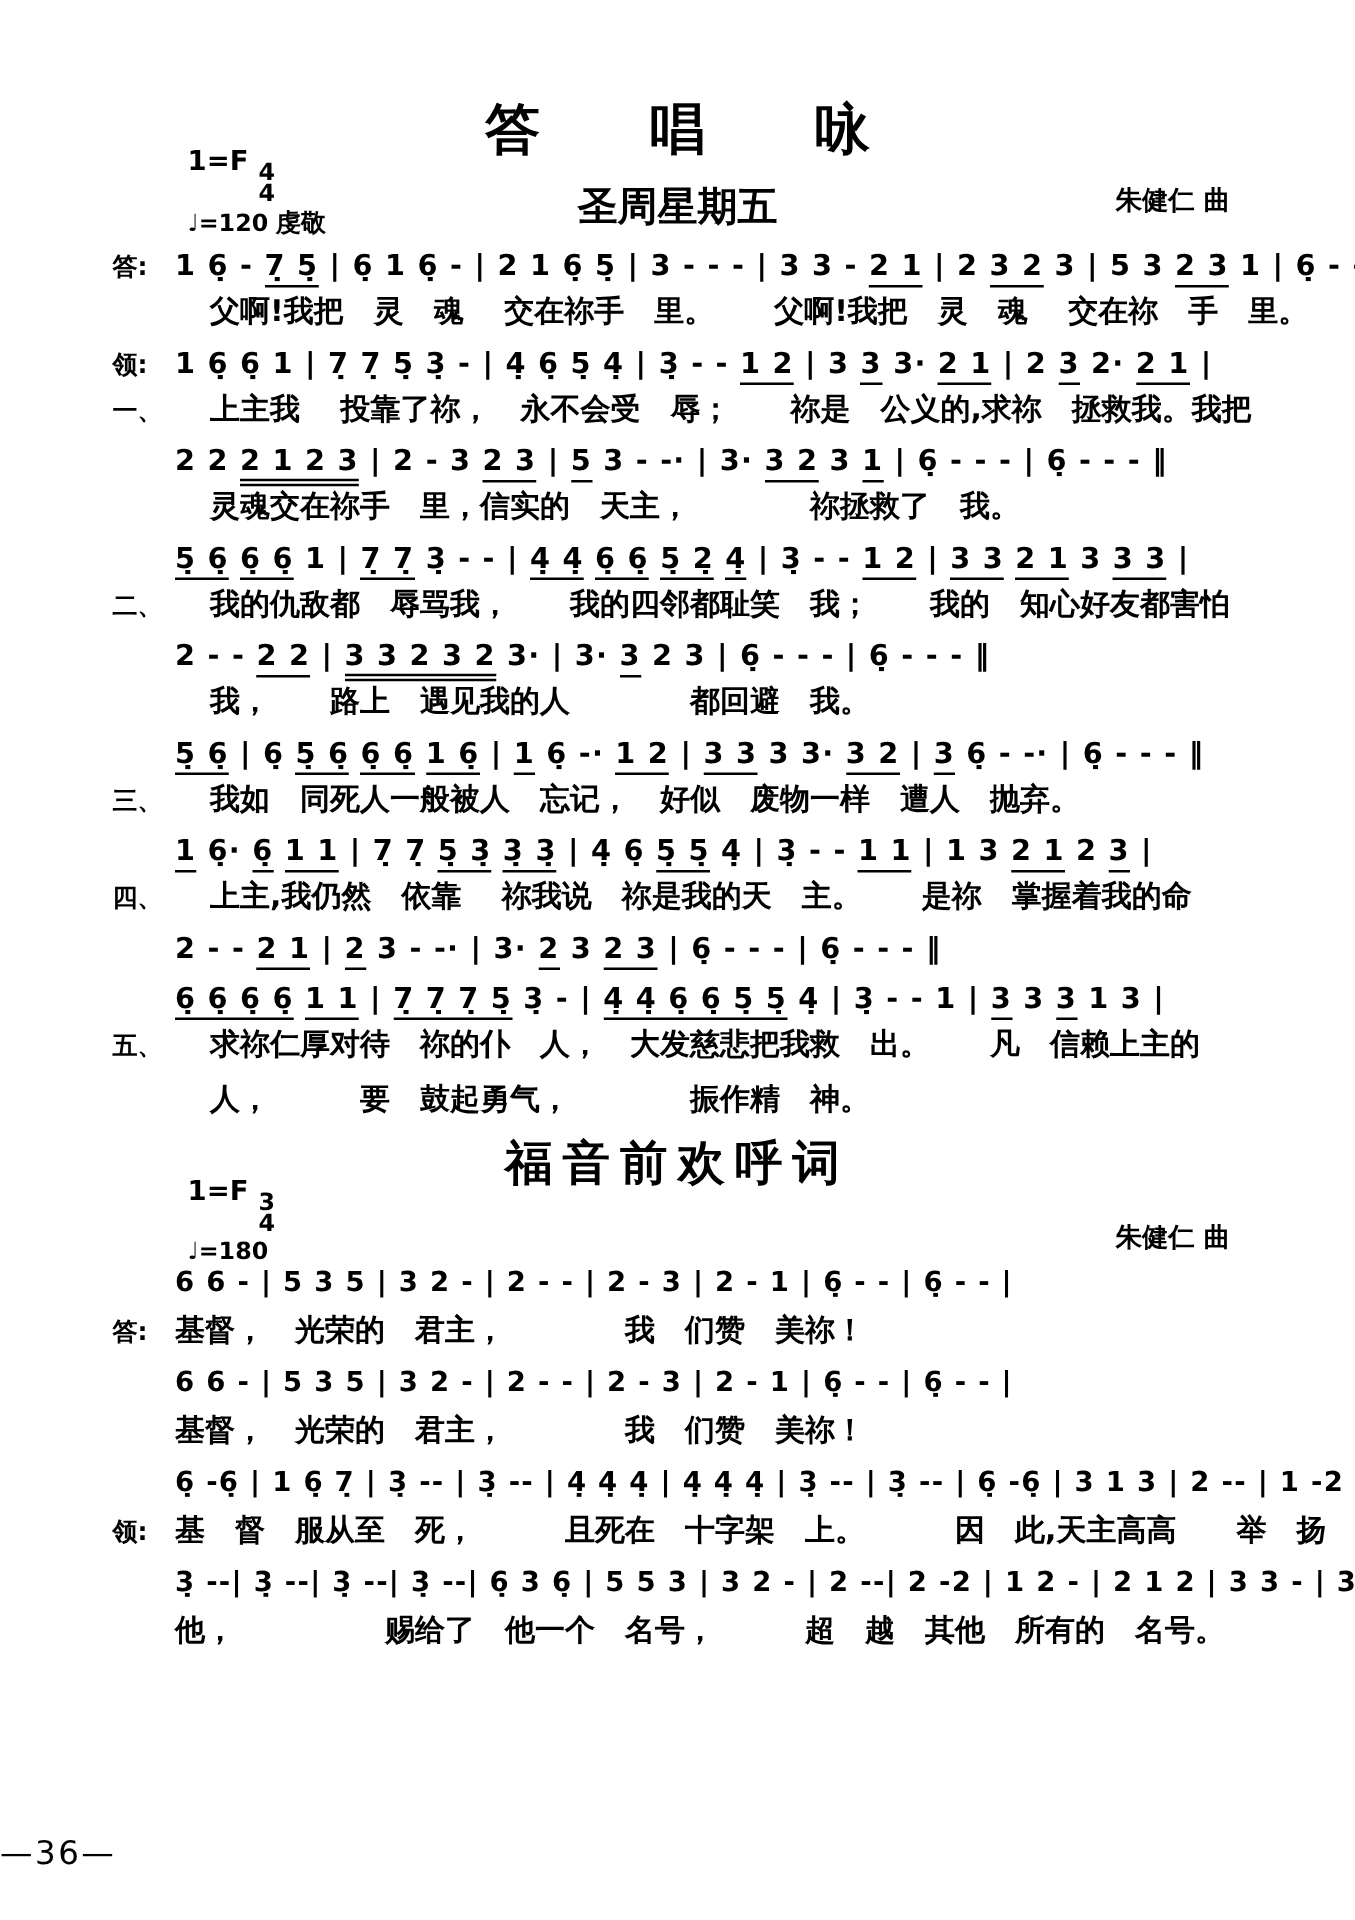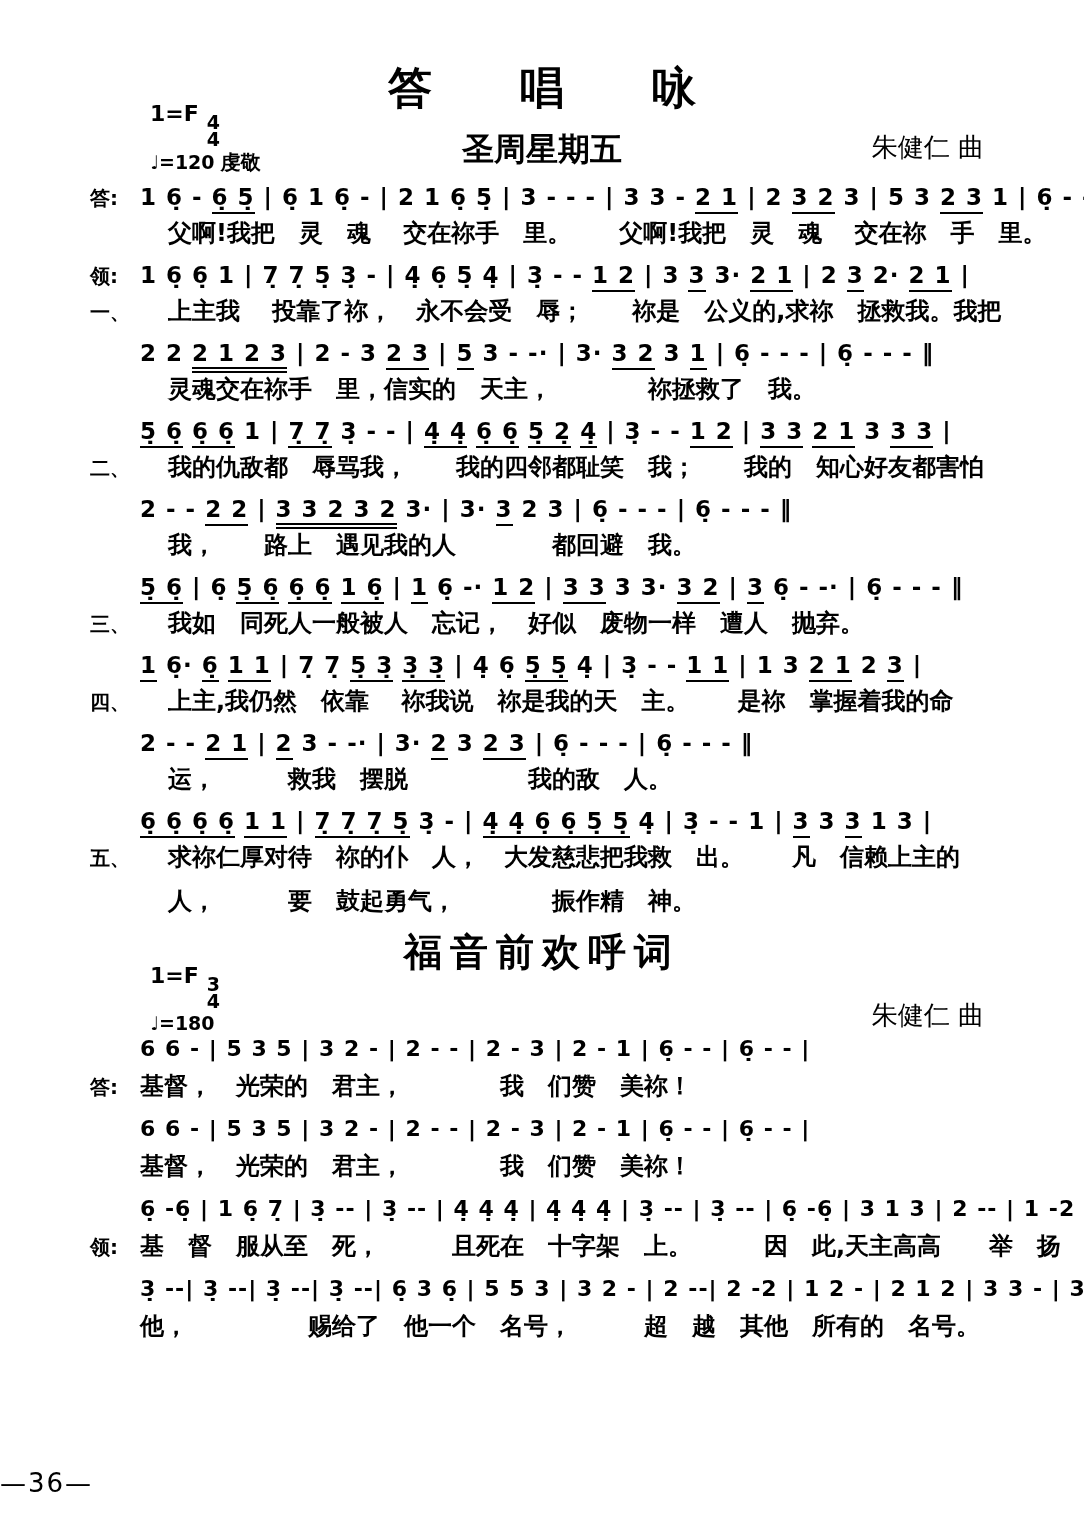"答 唱 咏" .page { padding: 64px 90px 0 90px -> 80px 90px 0 90px }
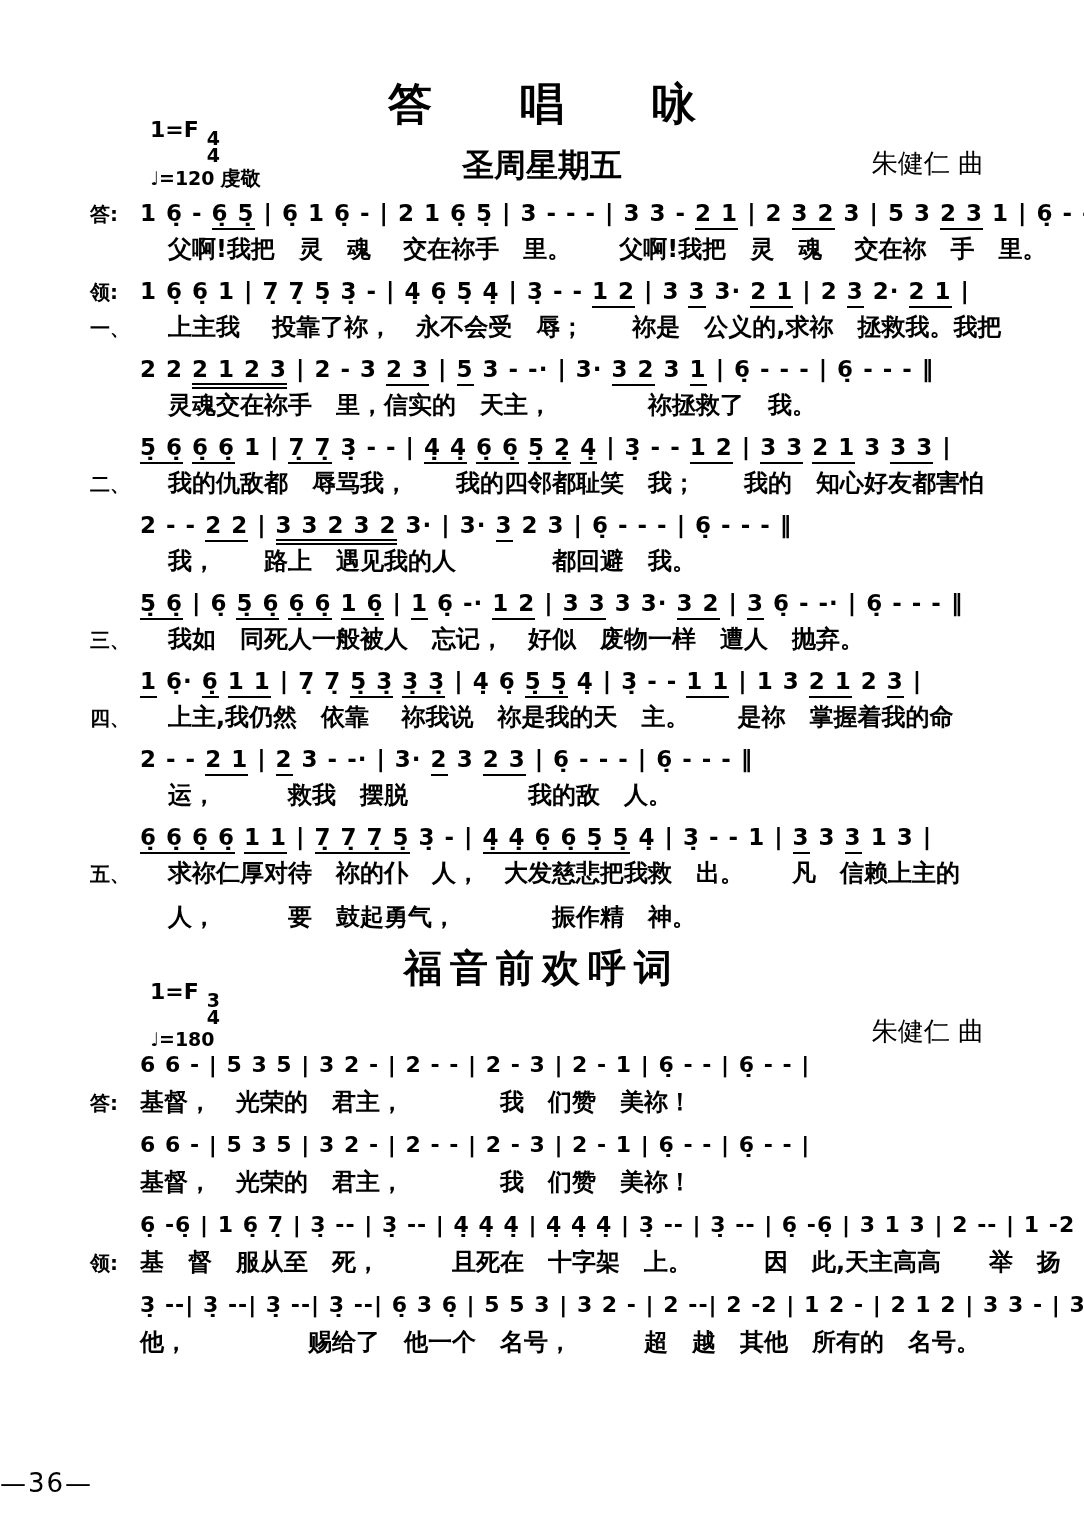"朱健仁 曲" .p-composer { font-size: 26px -> 21px; font-weight: 400 -> 700 }
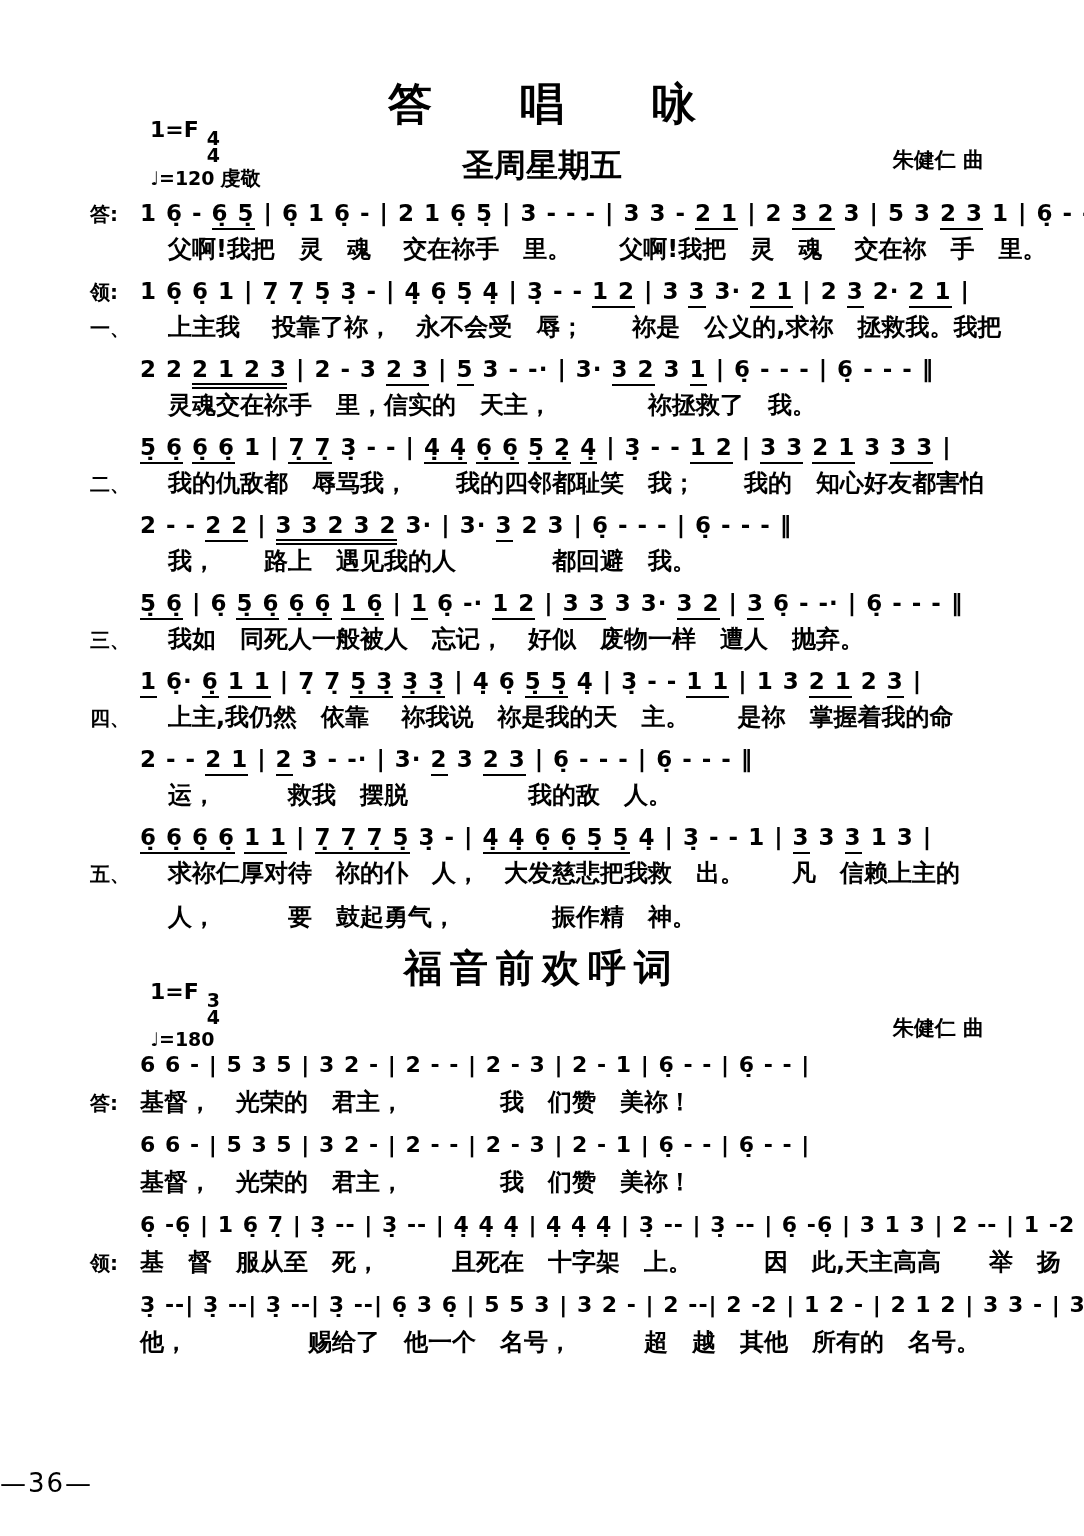"6̣ 5̣" span.beam { text: 6̣ -> 7̣ }
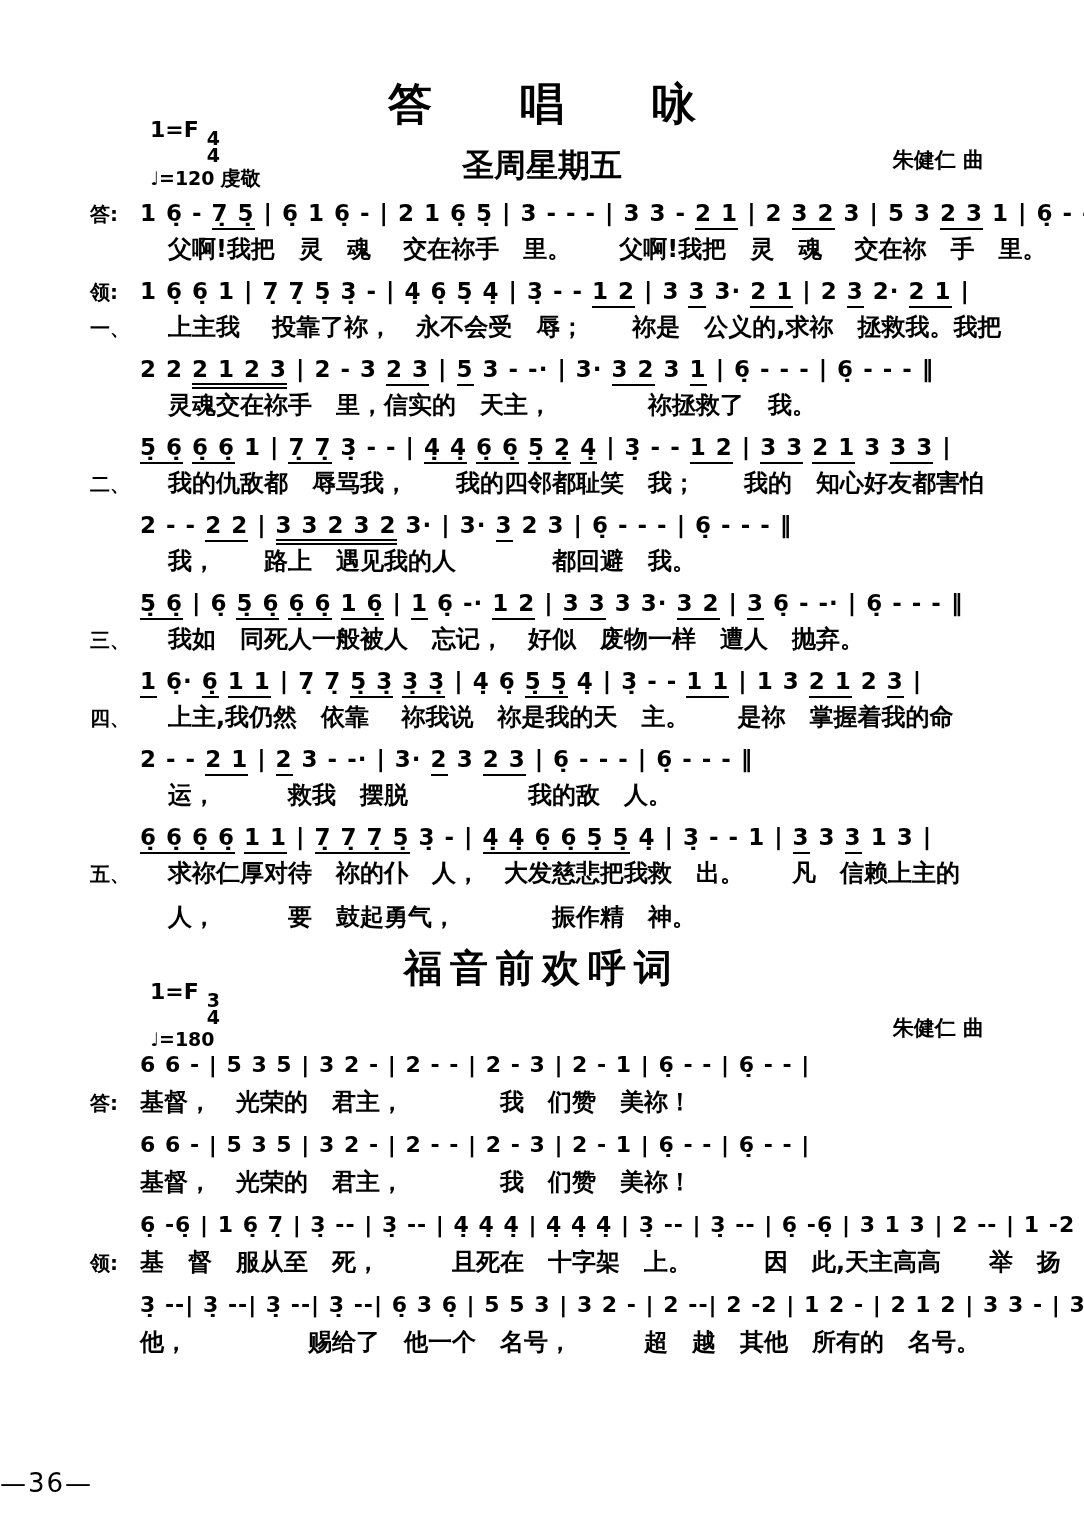"运， 救我 摆脱 我的敌 人。" div.row { html: <div> <span></span> <span>运， 救我 摆脱 我的敌 人。</span> </div> -> none }
